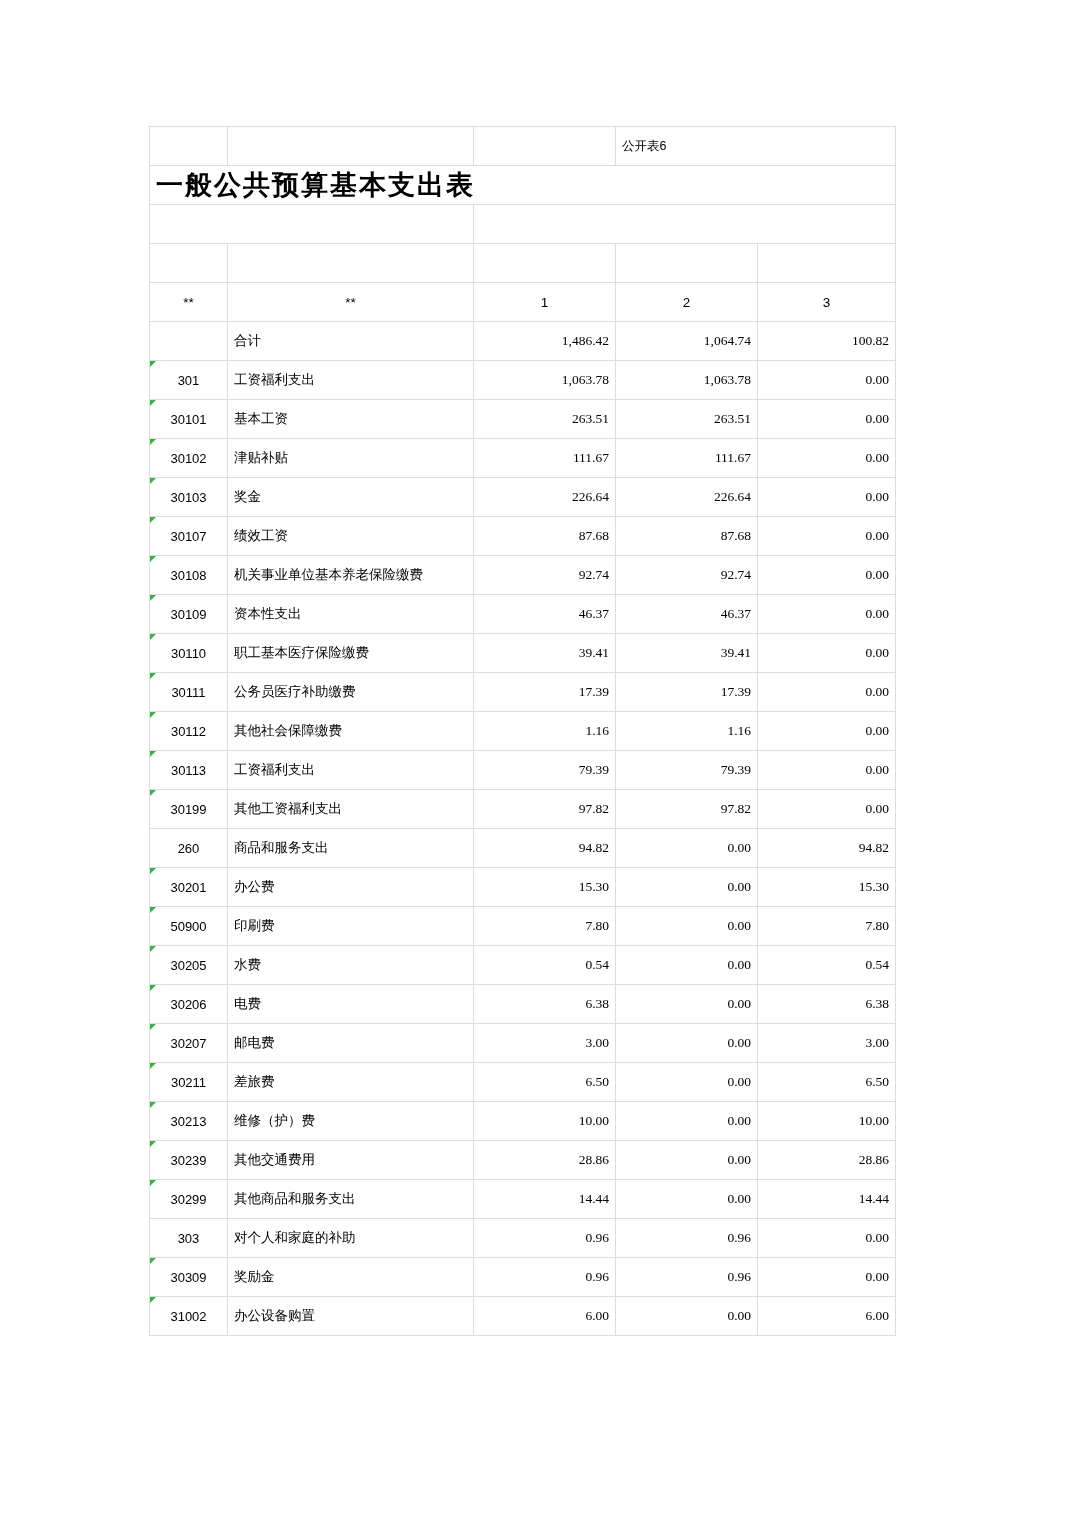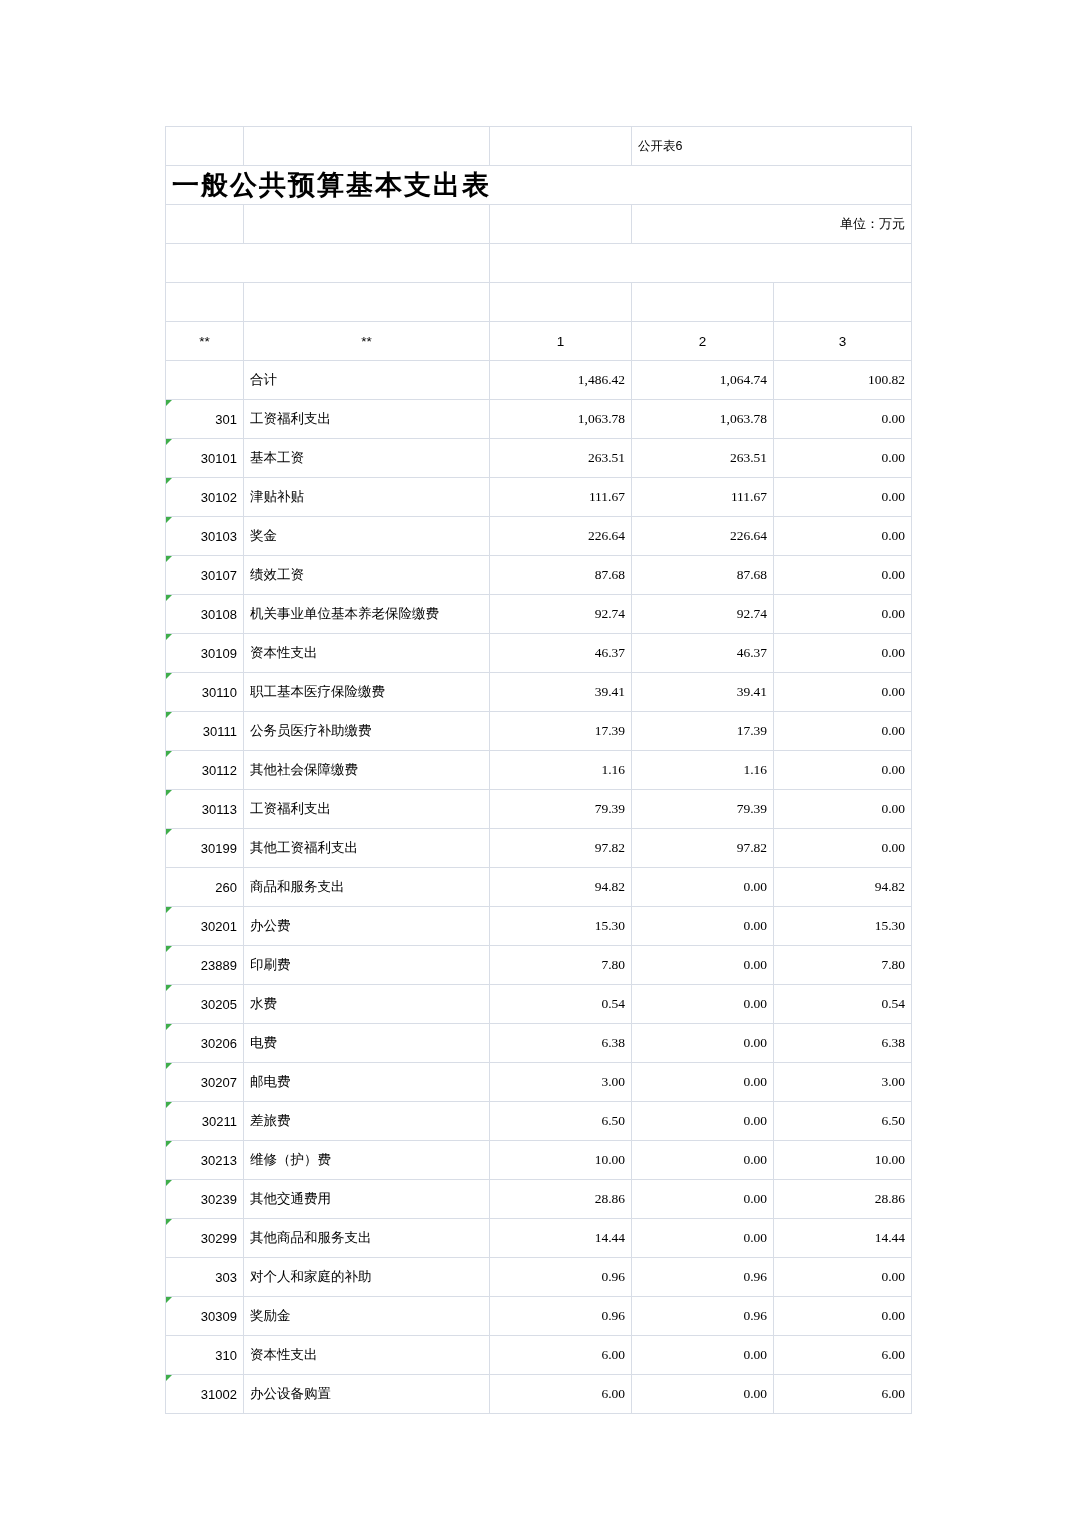"公开表6" table.budget { left: 165px -> 149px }
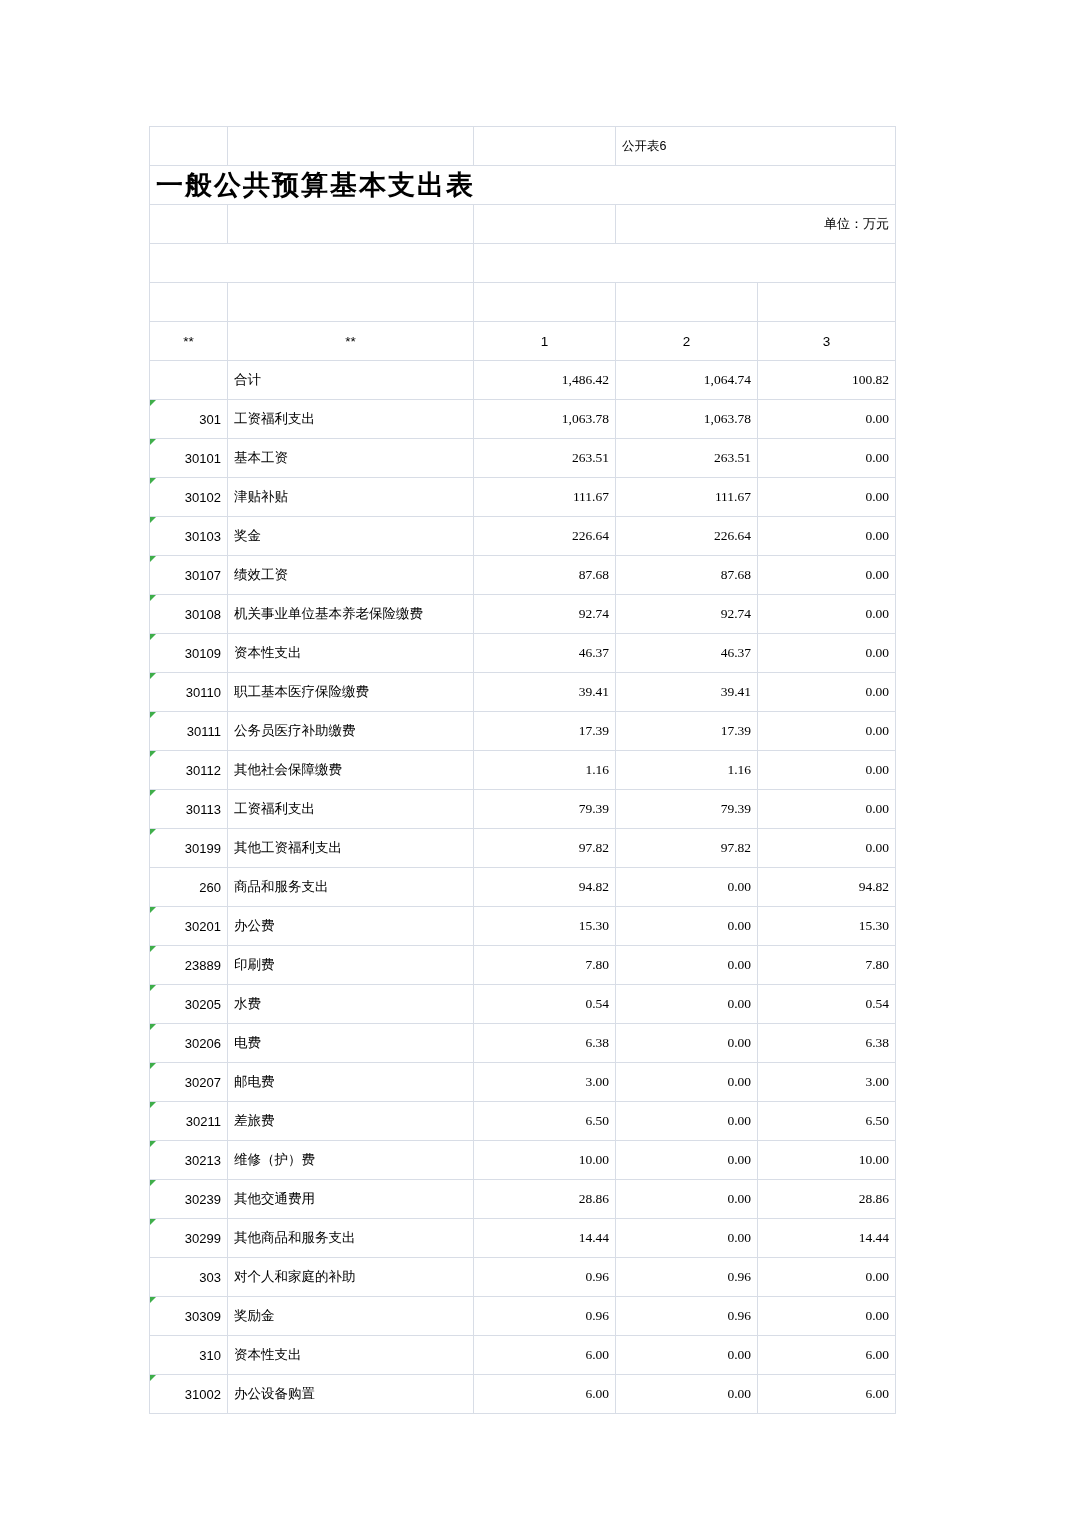"单位：万元" tr.row-unit { html: <tr> <td></td> <td></td> <td></td> <td>单位：万元</td> </tr> -> none }
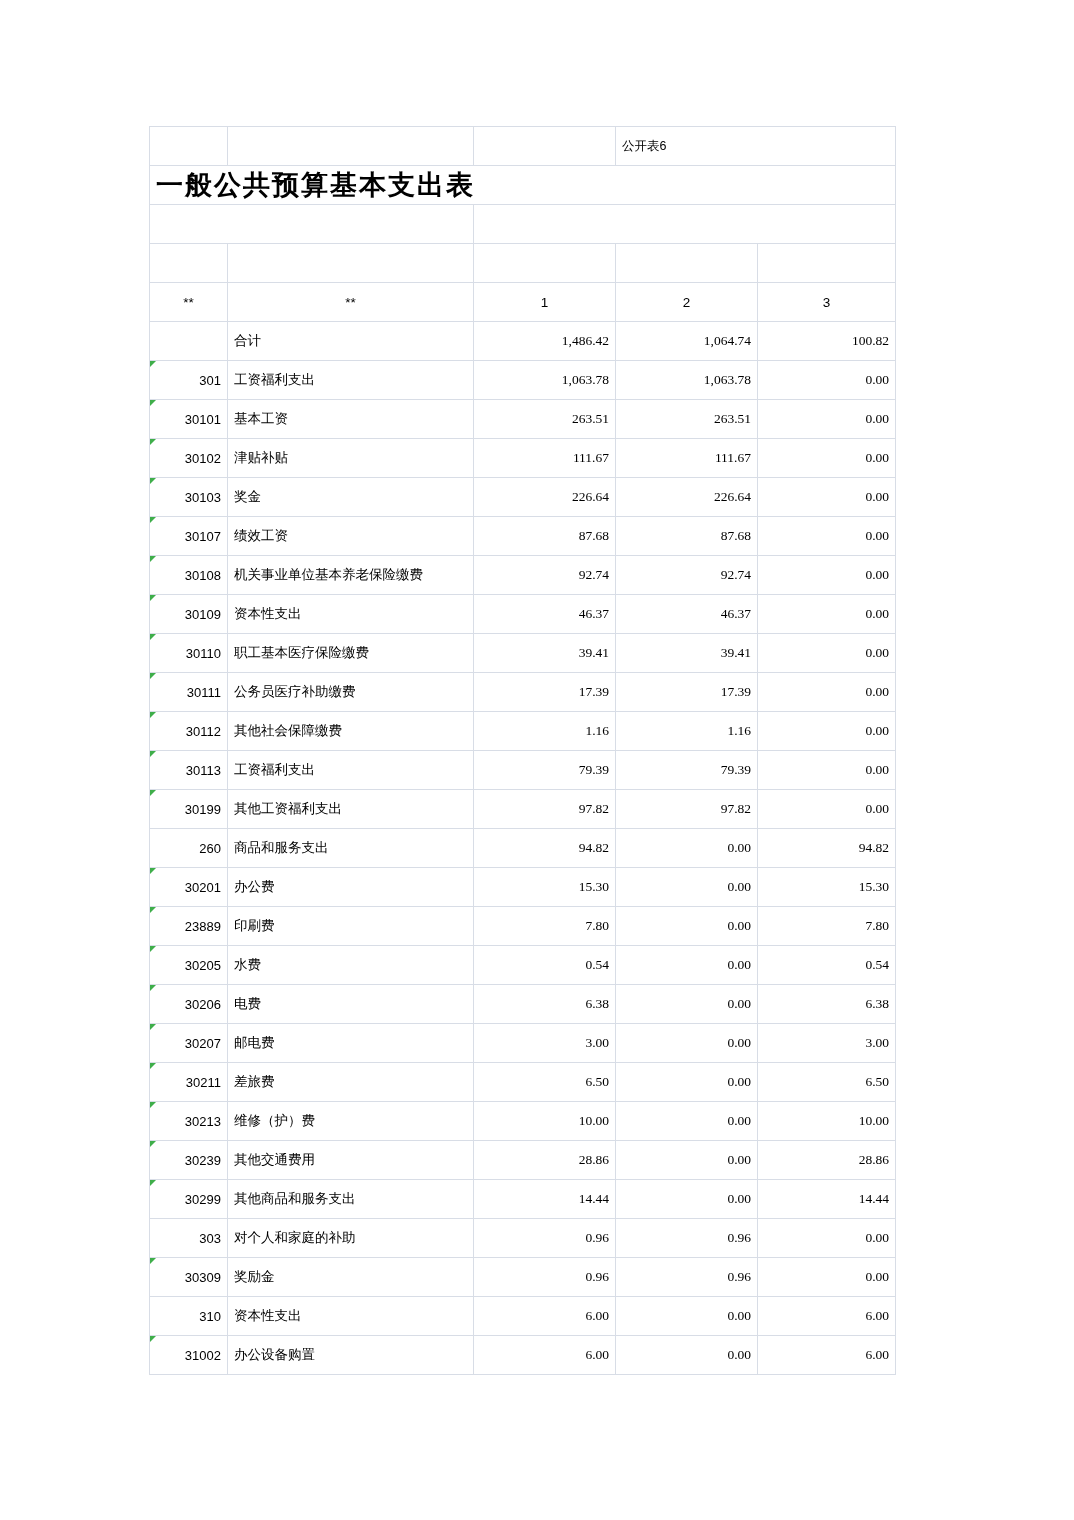"301" td.code { text-align: right -> center }
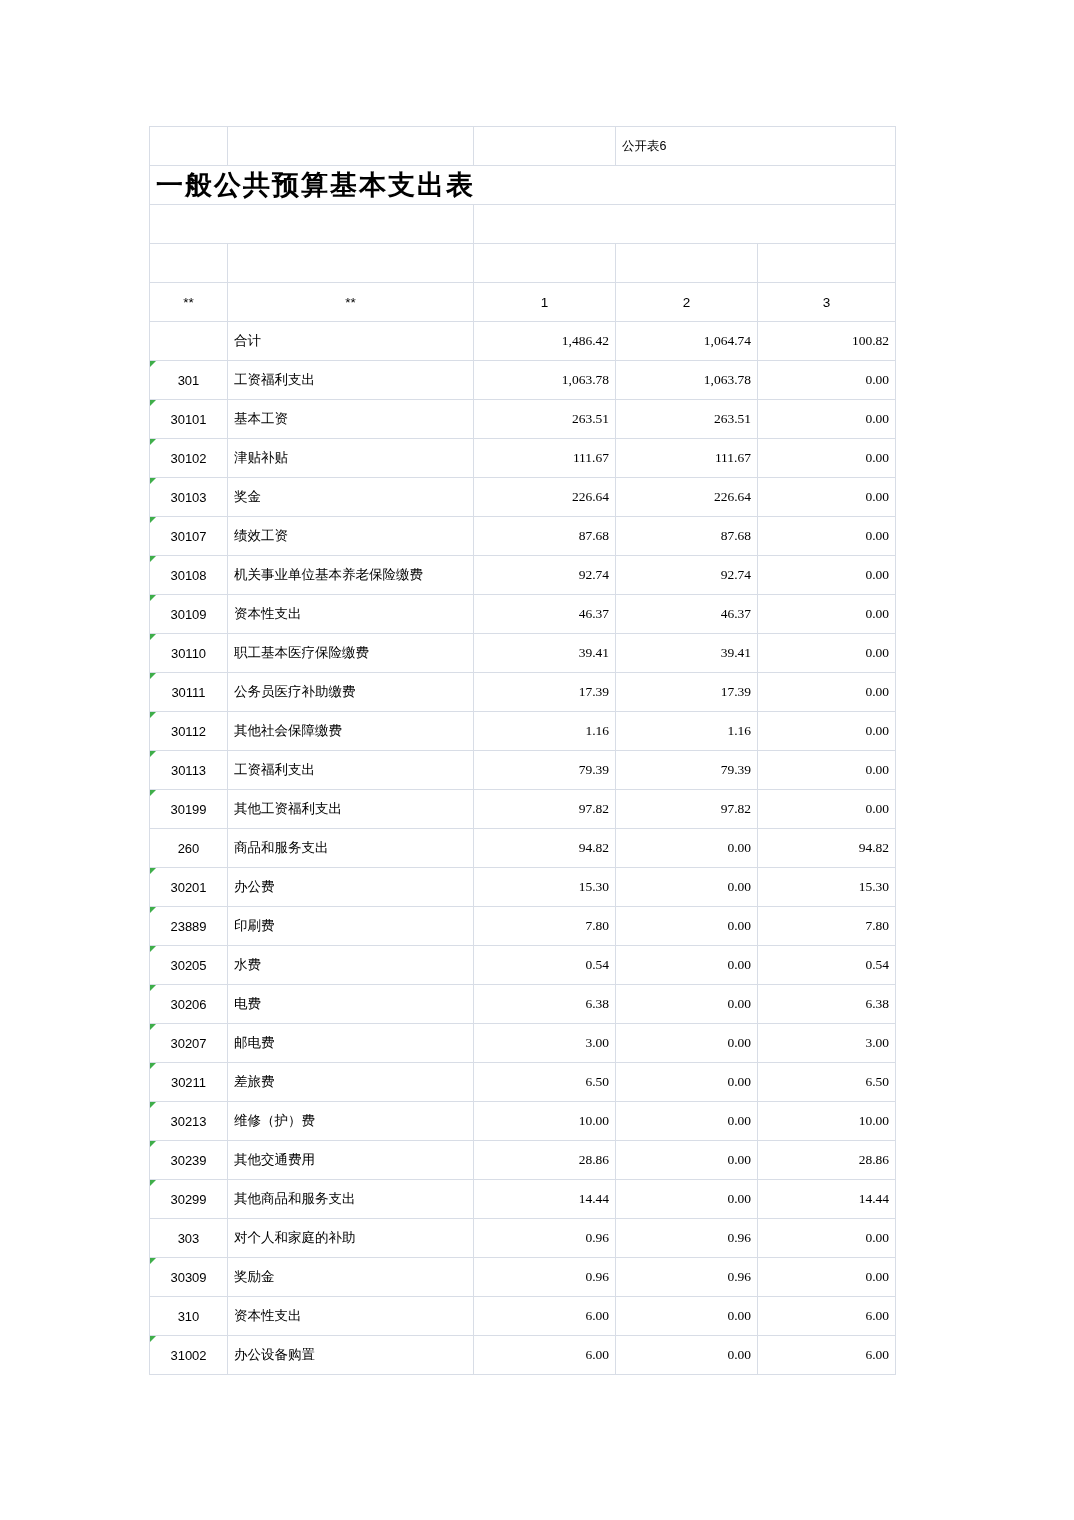"23889" td.code { text: 23889 -> 50900 }
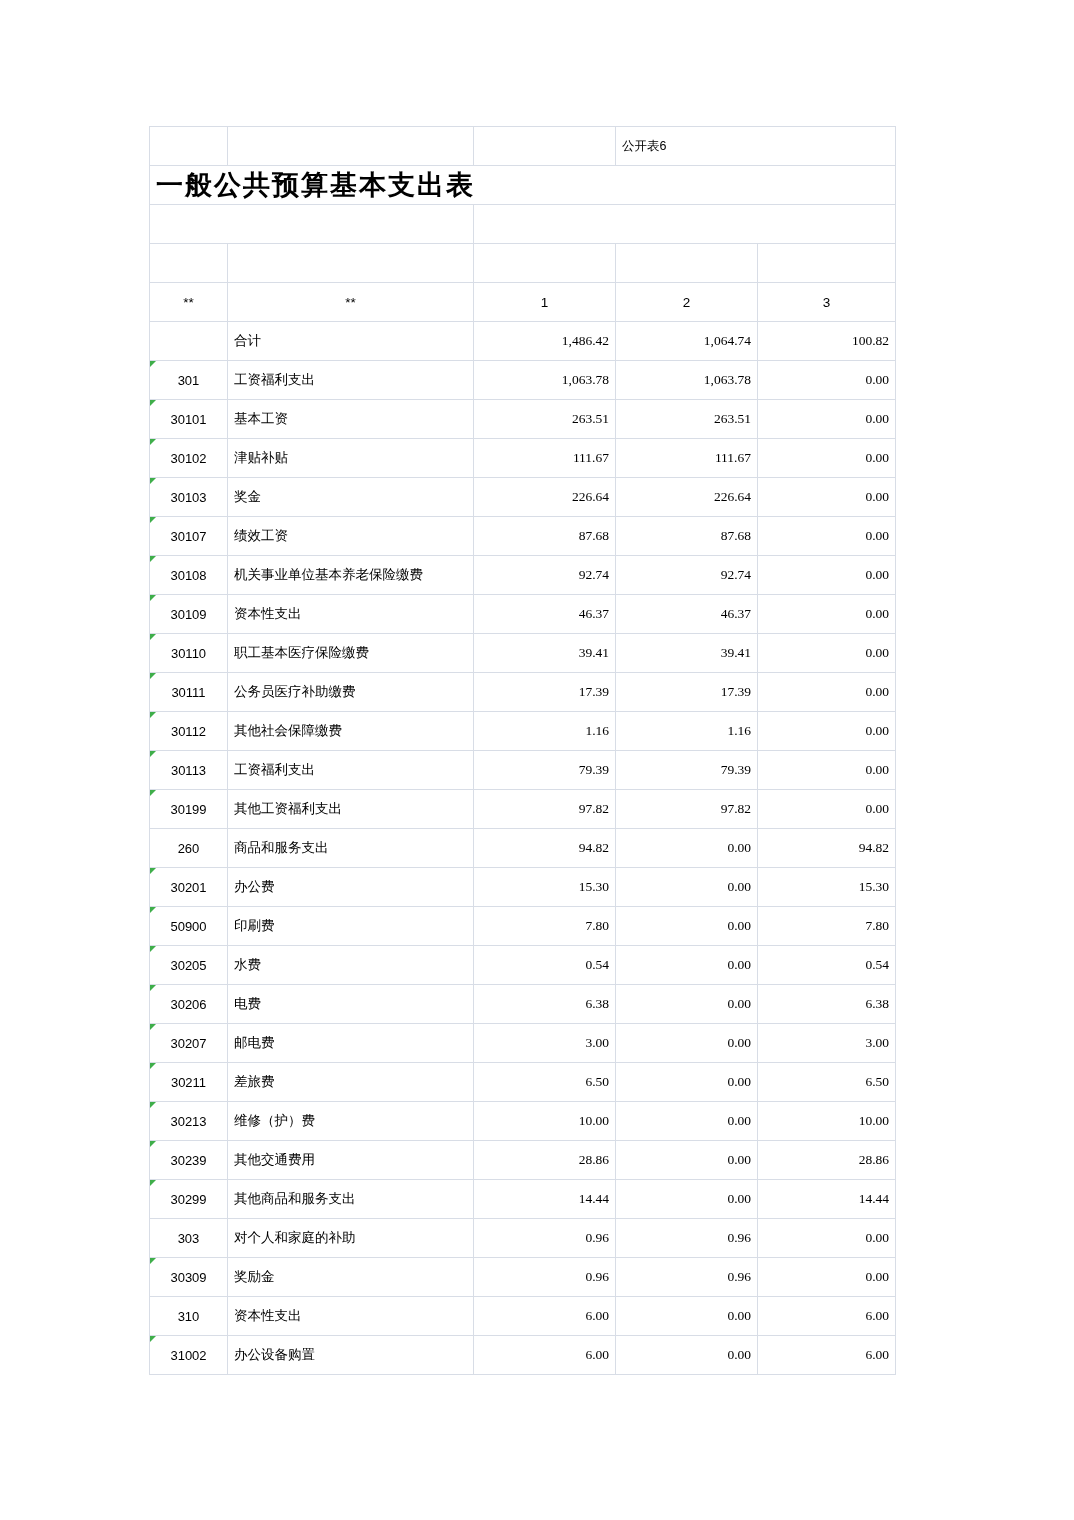"310" tr.alt { html: <tr> <td>310</td> <td>资本性支出</td> <td>6.00</td> <td>0.00</td> <td>6.00</td> </tr> -> none }
